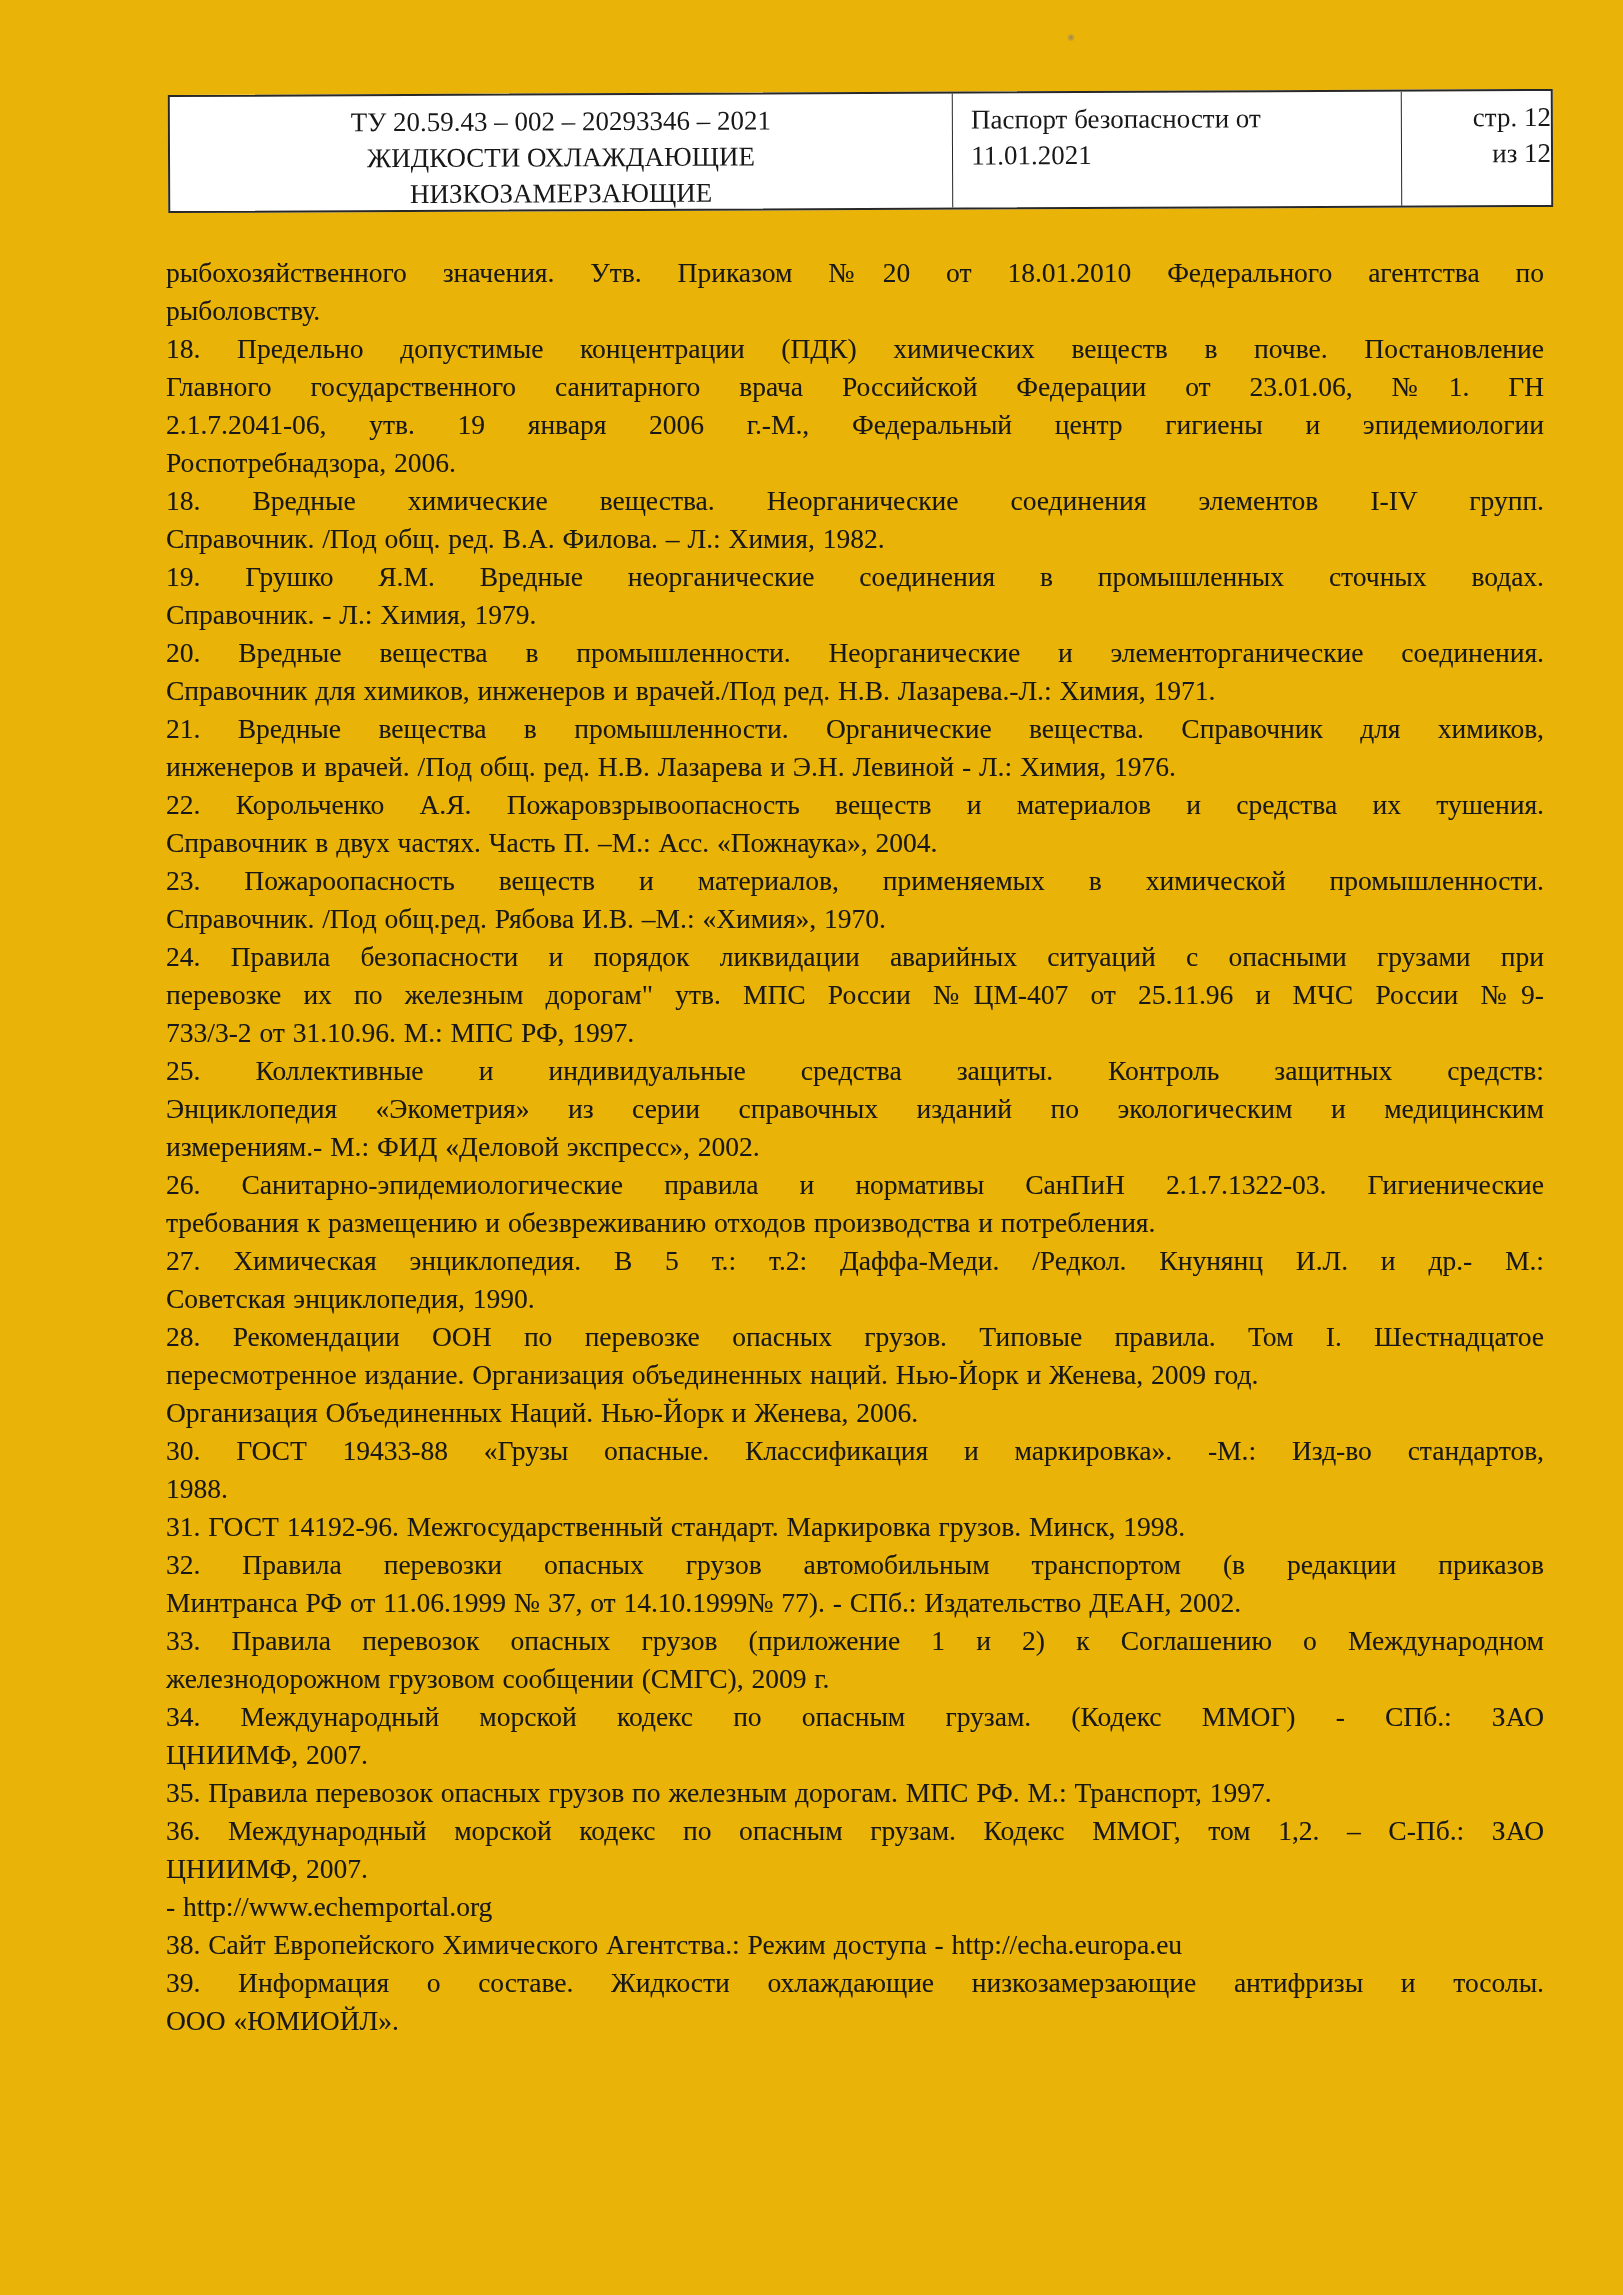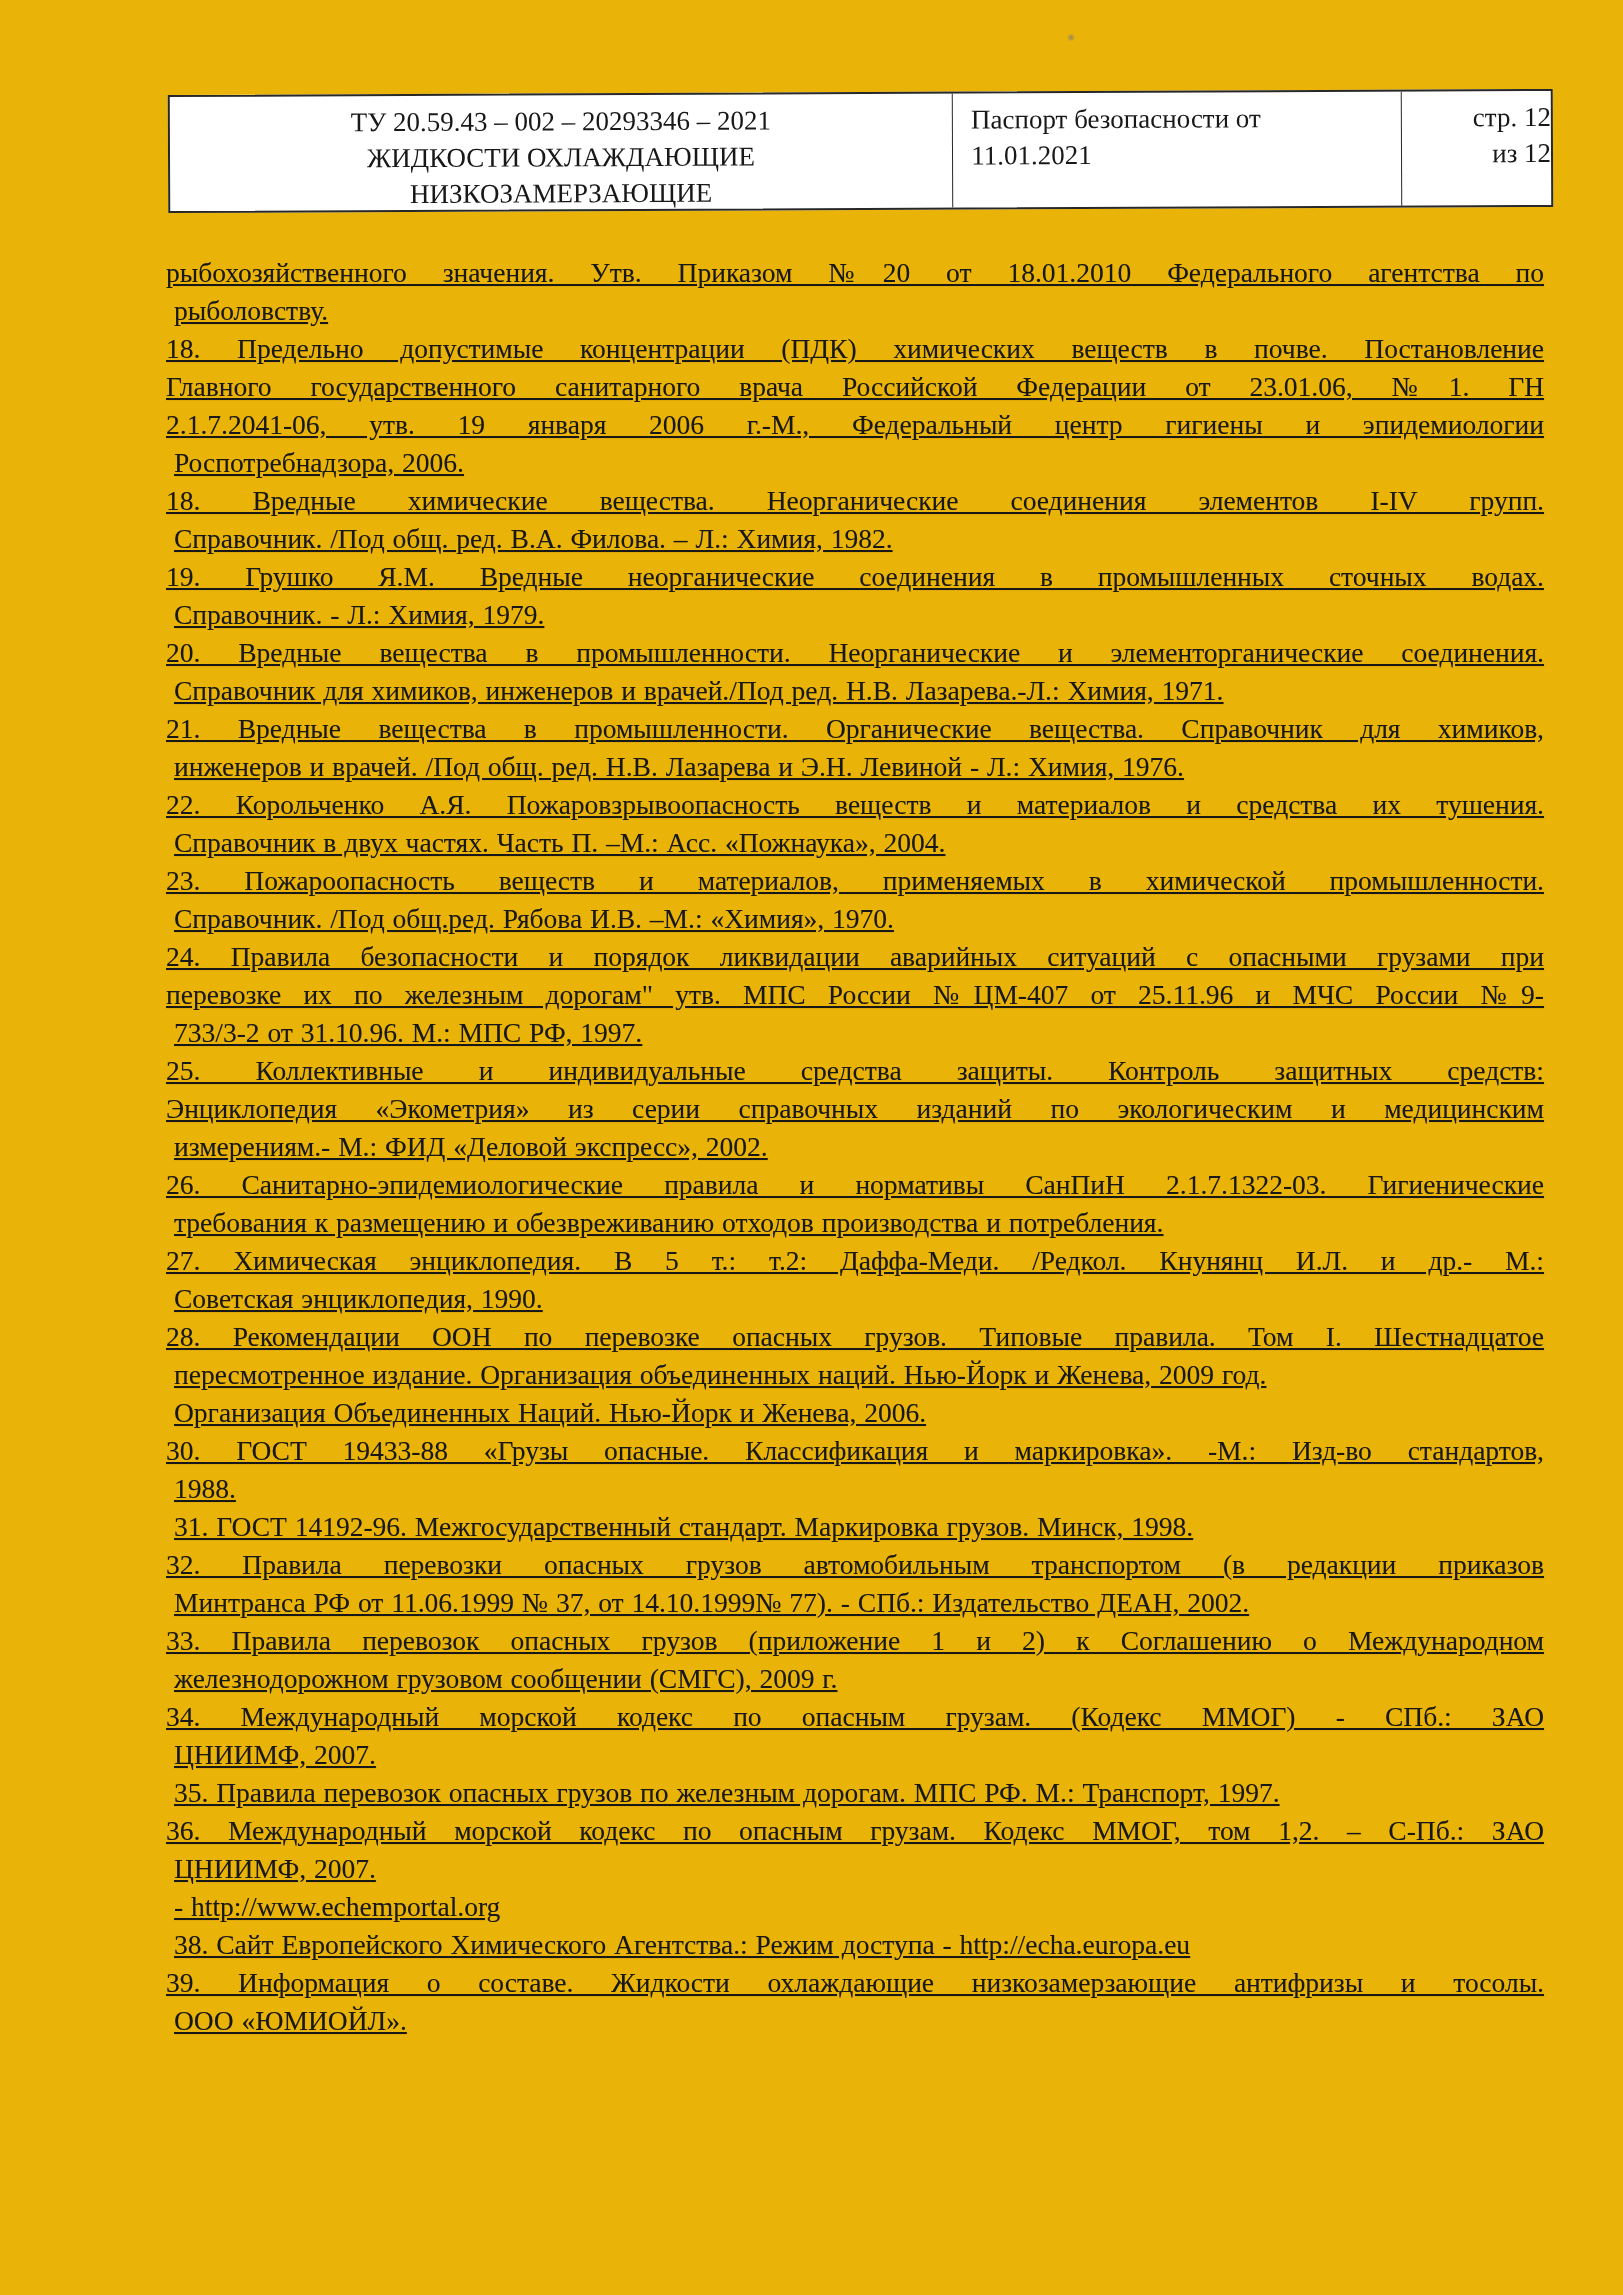"рыбохозяйственного значения. Утв." .line { text-decoration: underline -> none }
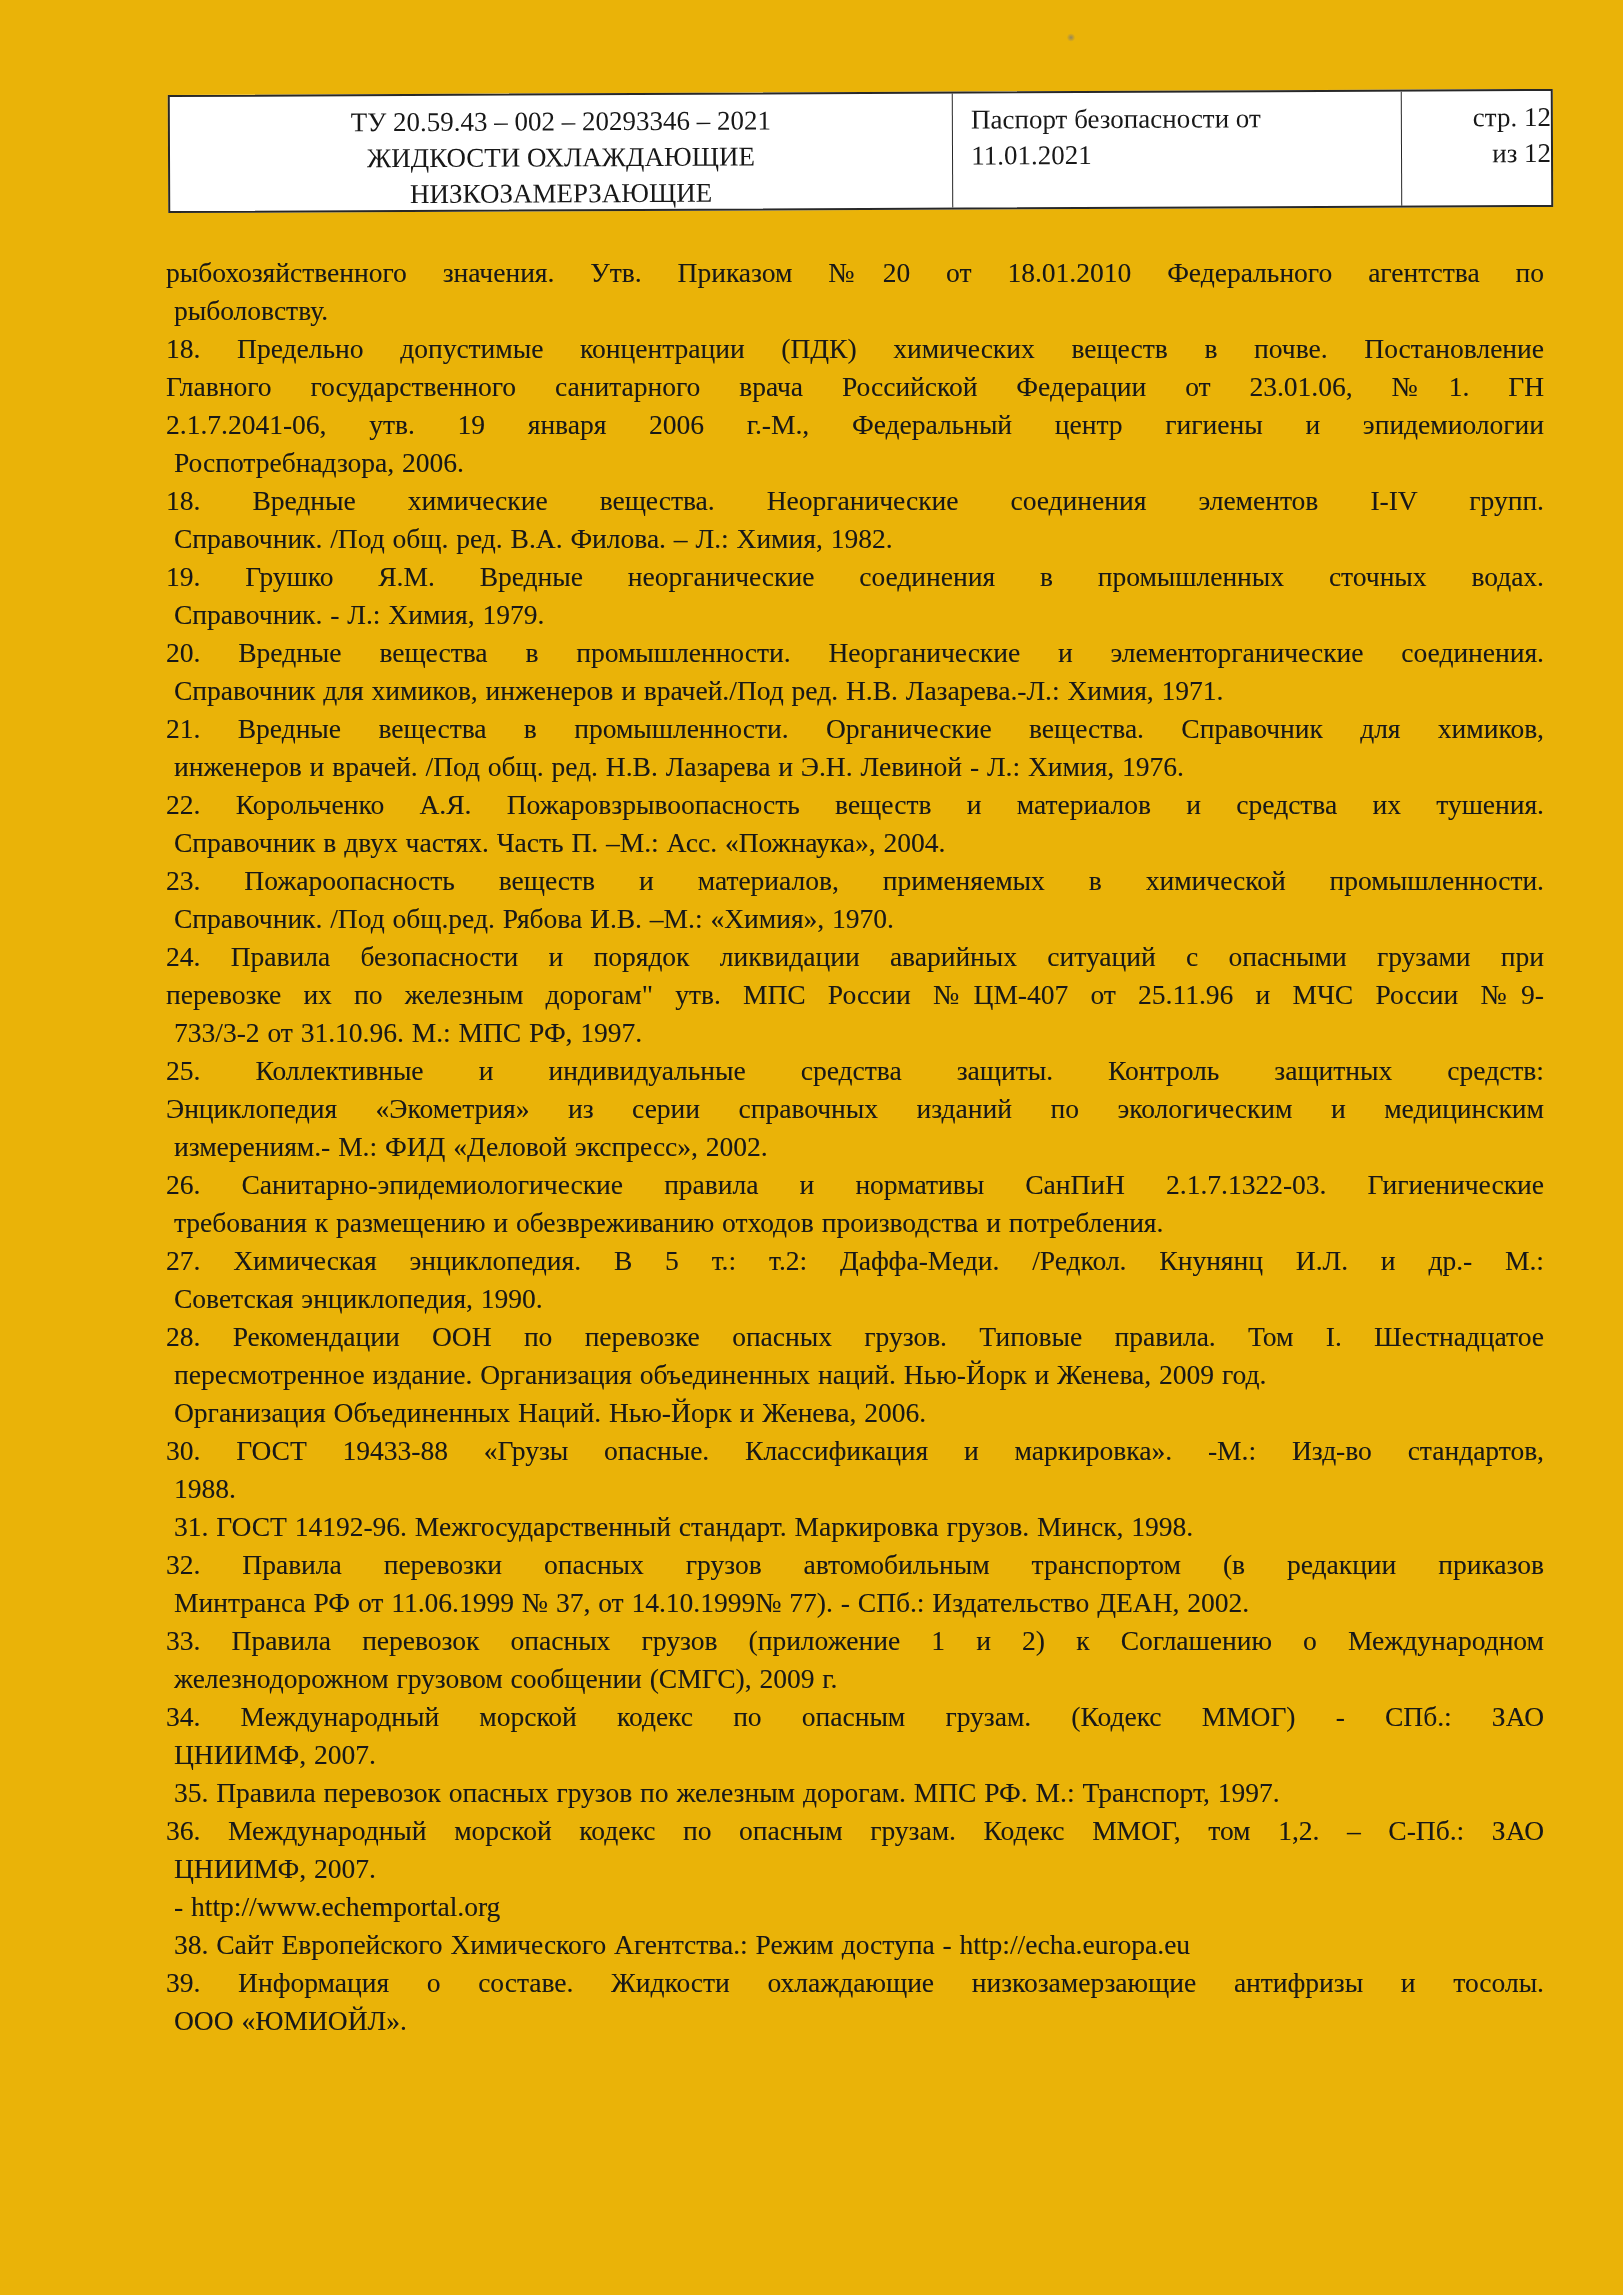"рыболовству." .line.last { margin-left: 8px -> none }
